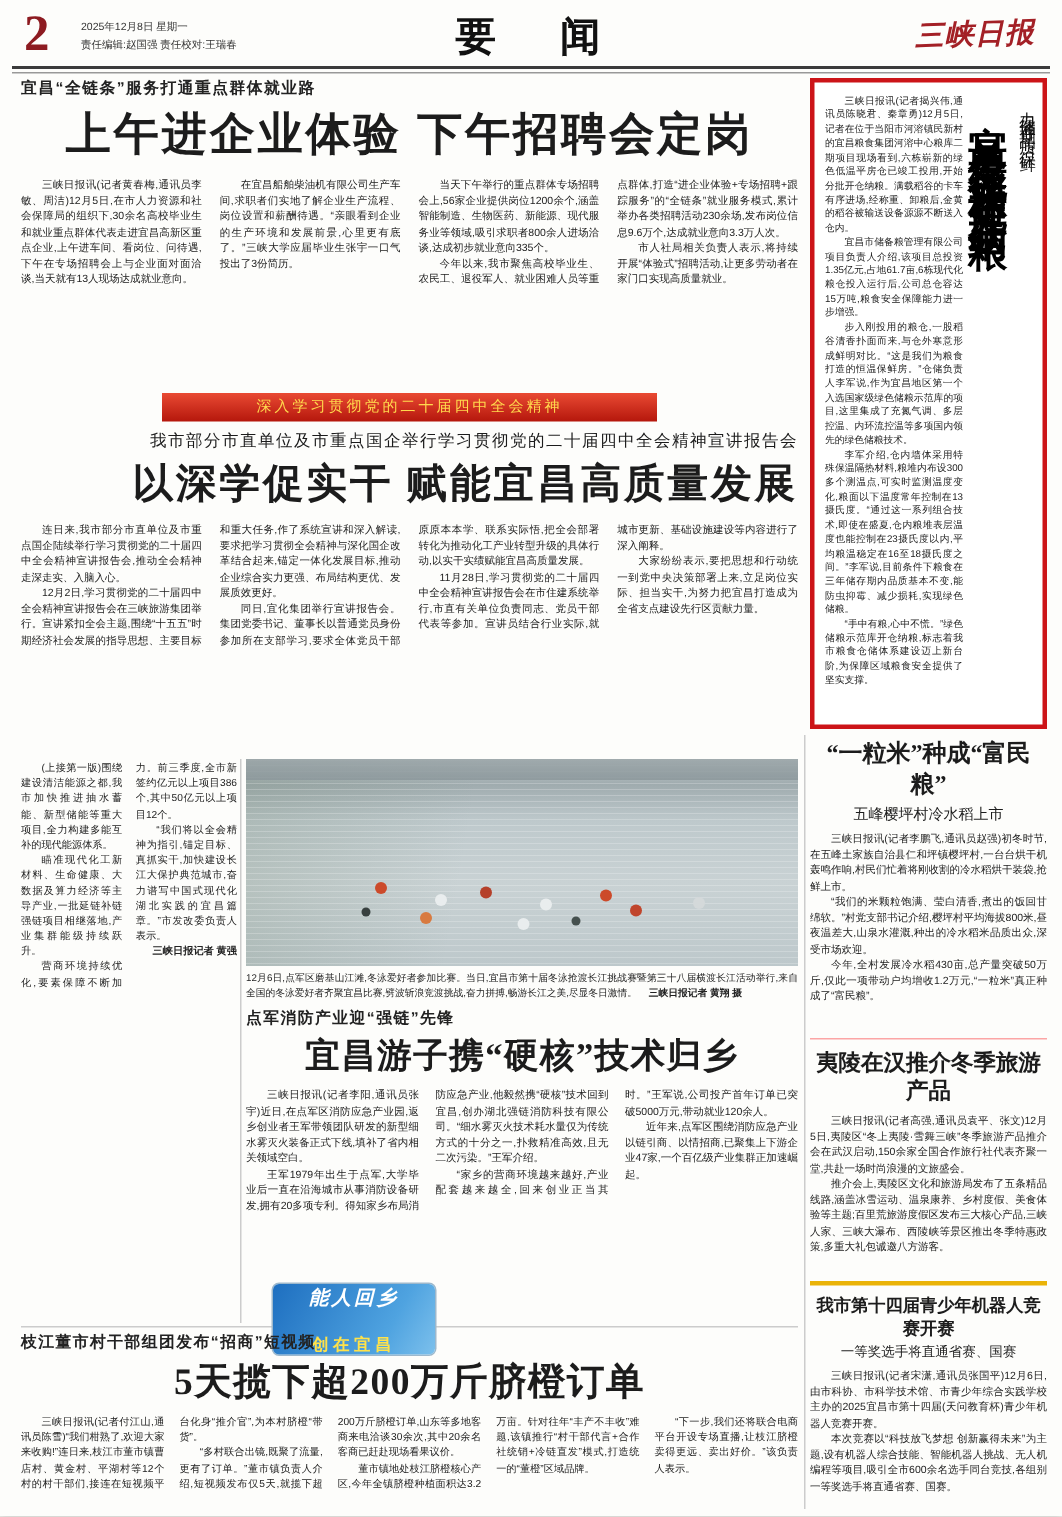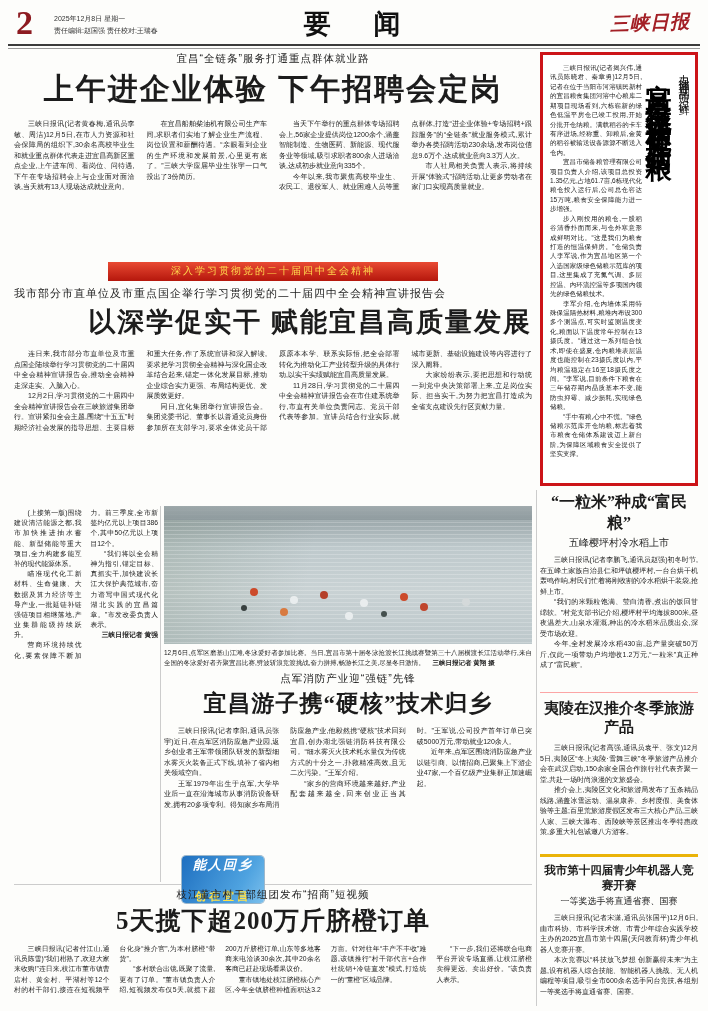"宜昌“全链条”服务打通重点群体就业路" .kicker { font-weight: none -> bold; text-align: center -> left }
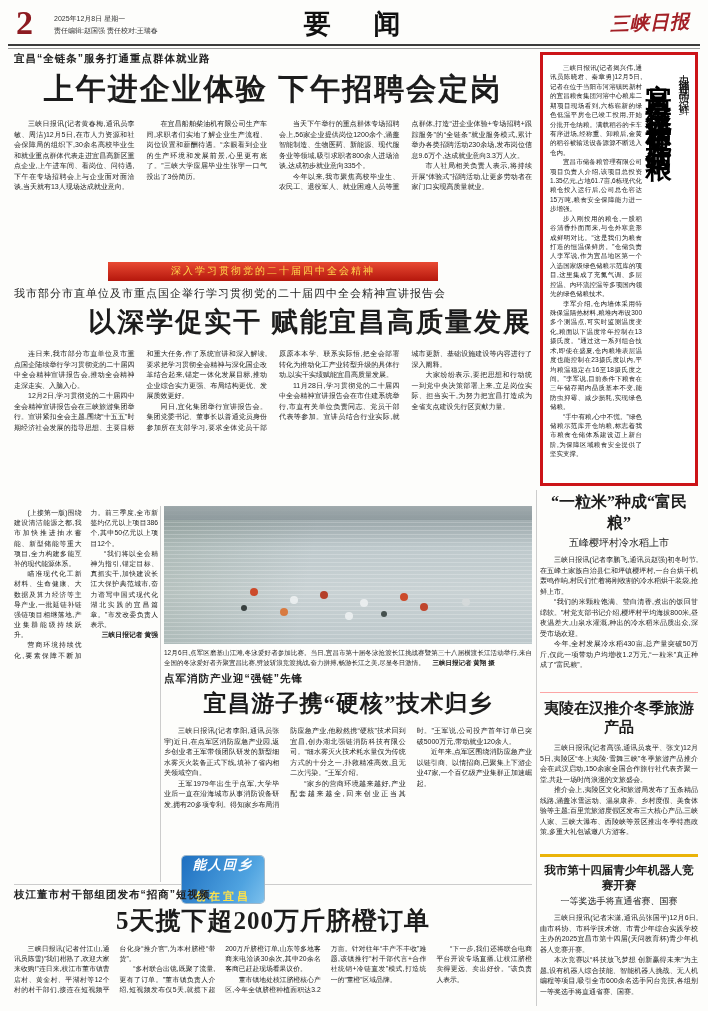"我市部分市直单位及市重点国企举行学习贯彻党的二十届四中全会精神宣讲报告会" .sec-plenary .subtitle { text-align: left -> right }
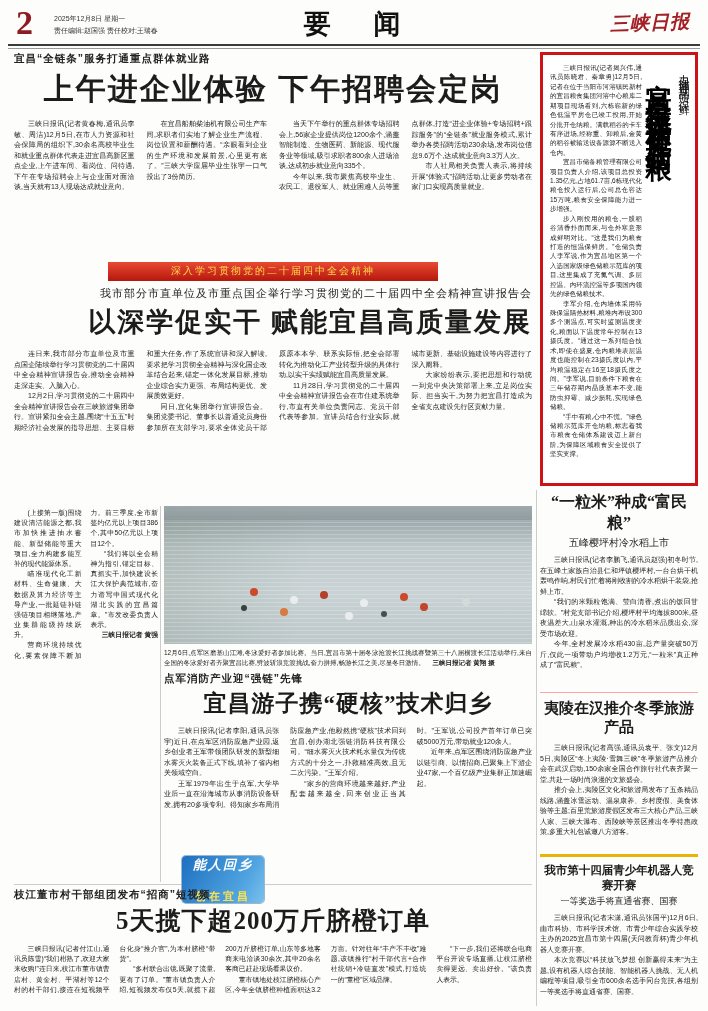"能人回乡" .badge { width: 82px -> 108px }
